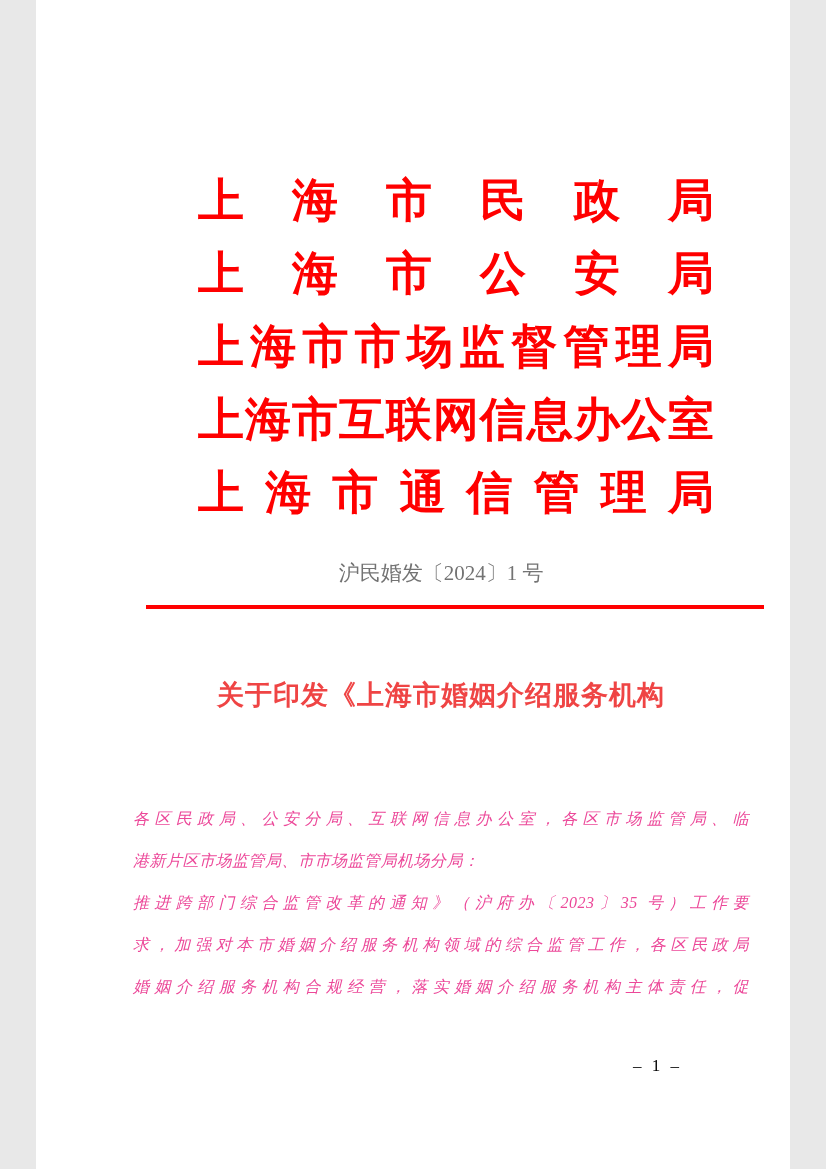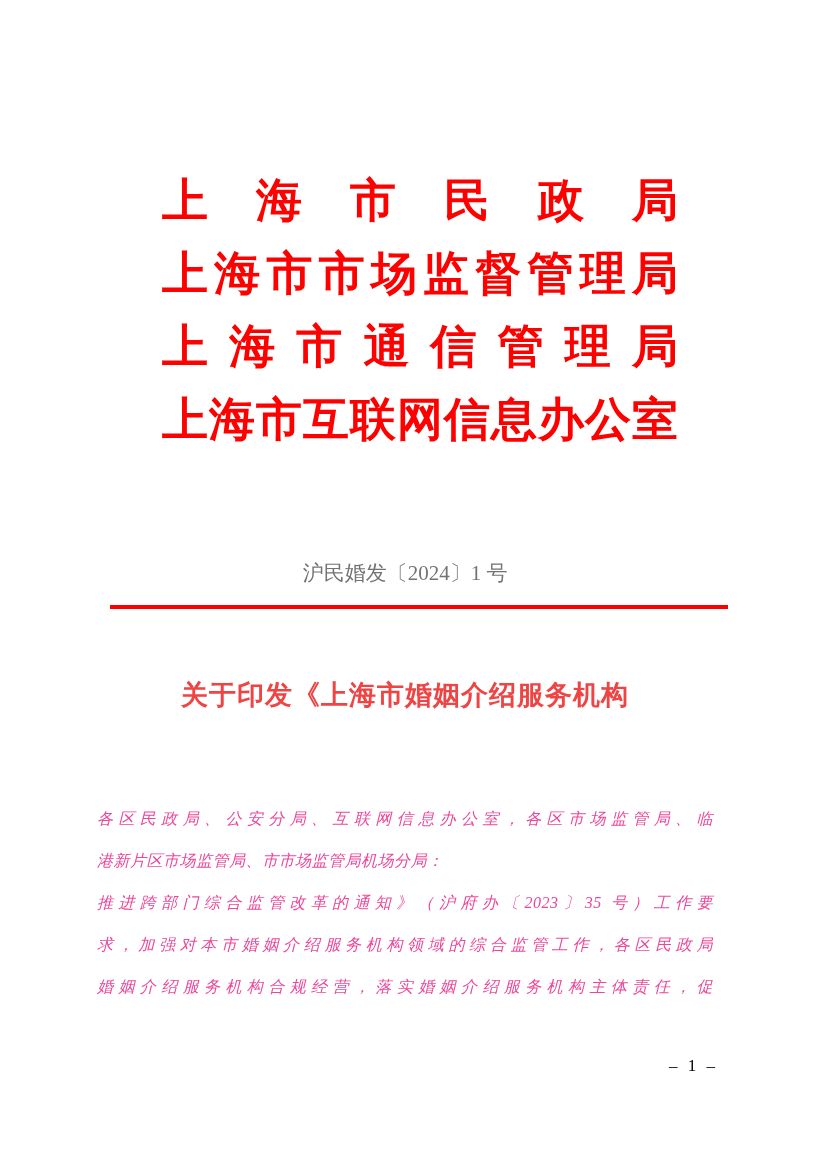"上海市民政局" .page { width: 826px -> 754px }
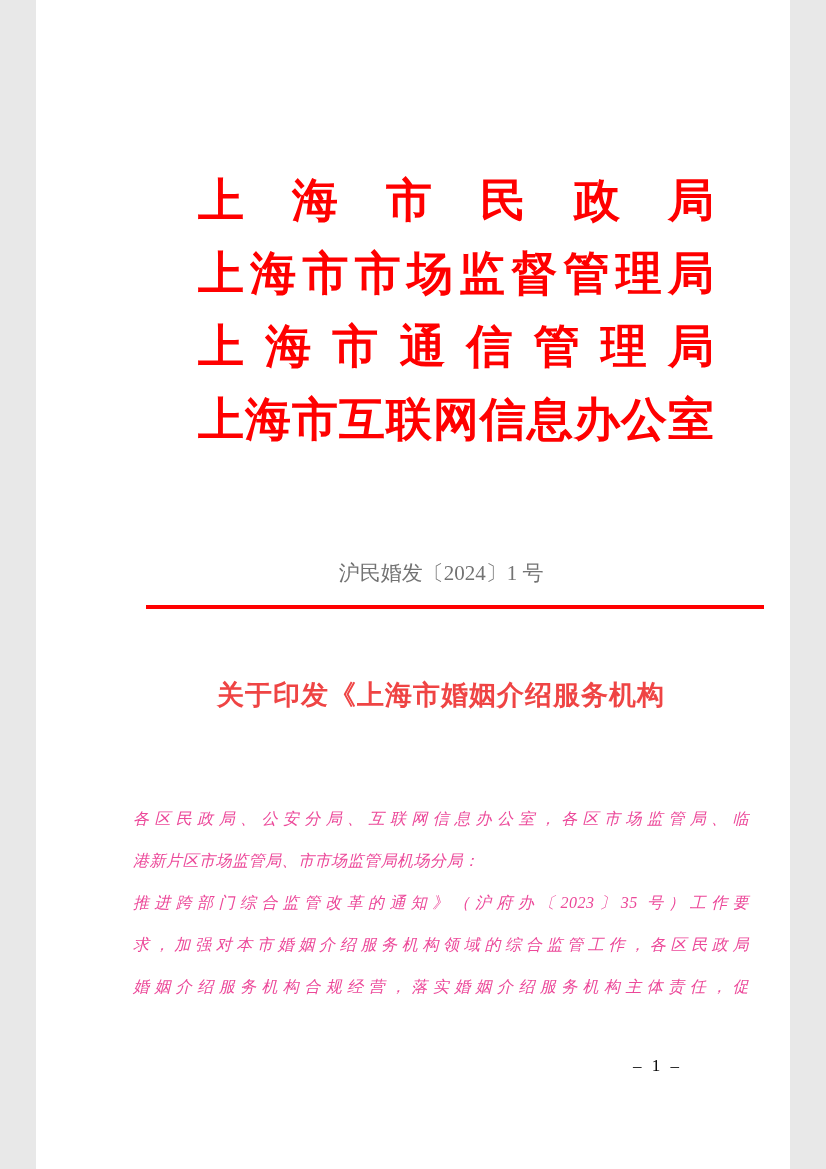"上海市公安局" div.agency-line { html: none -> <div>上海市公安局</div> }
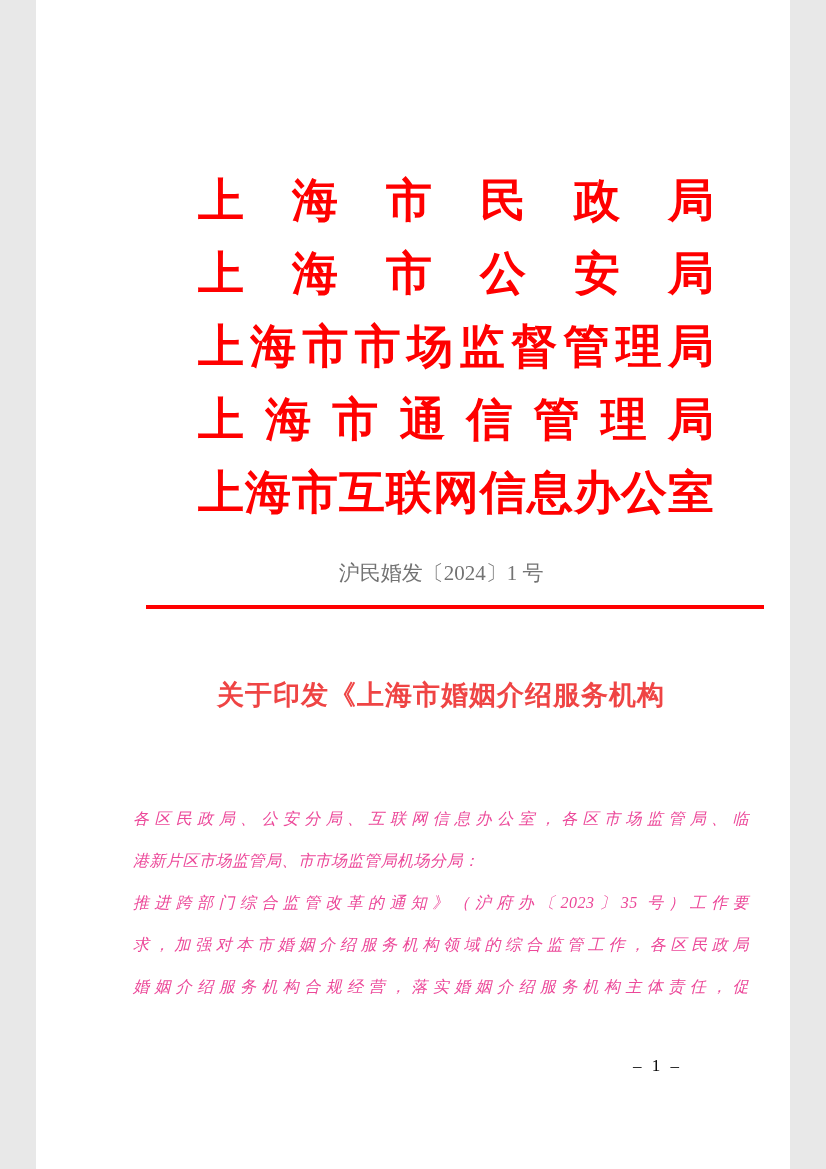"上海市通信管理局" div.agency-line { order: before "上海市互联网信息办公室" -> after "上海市互联网信息办公室" }
